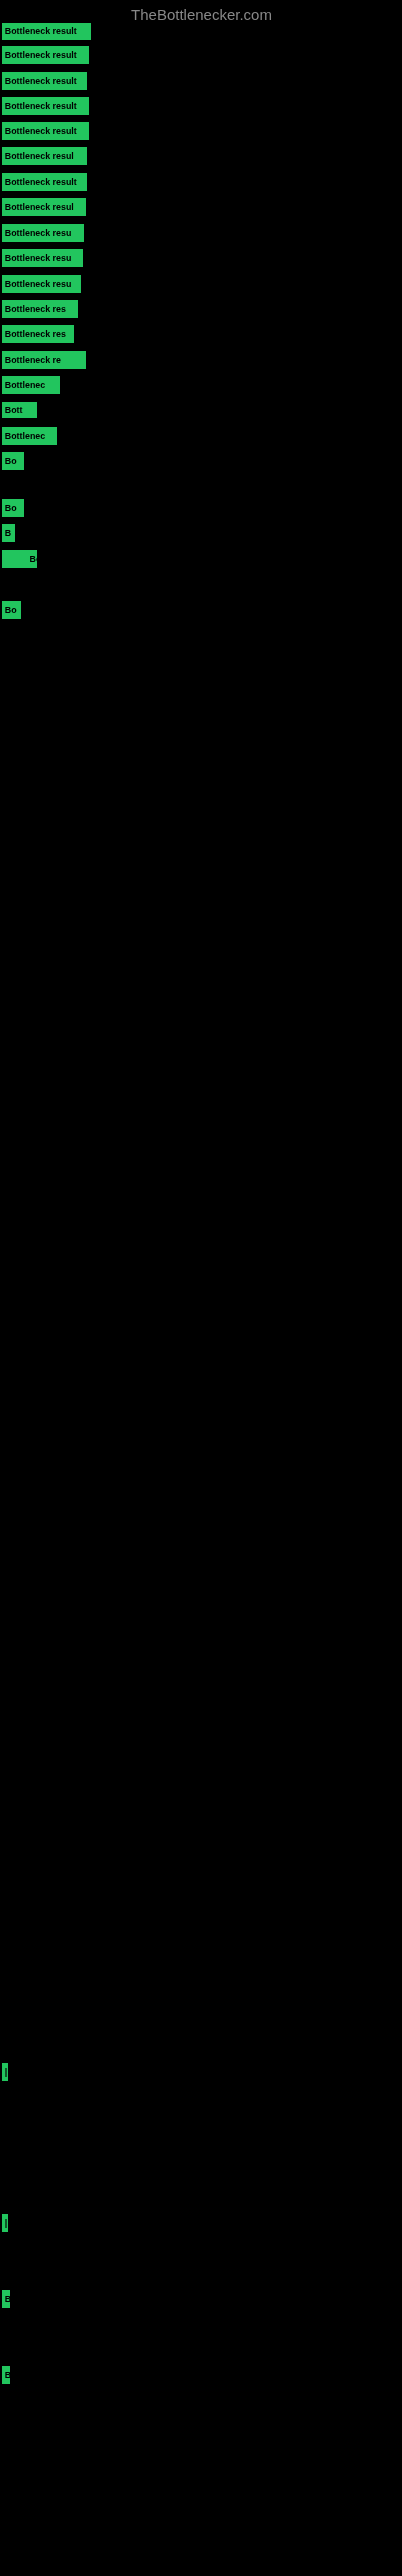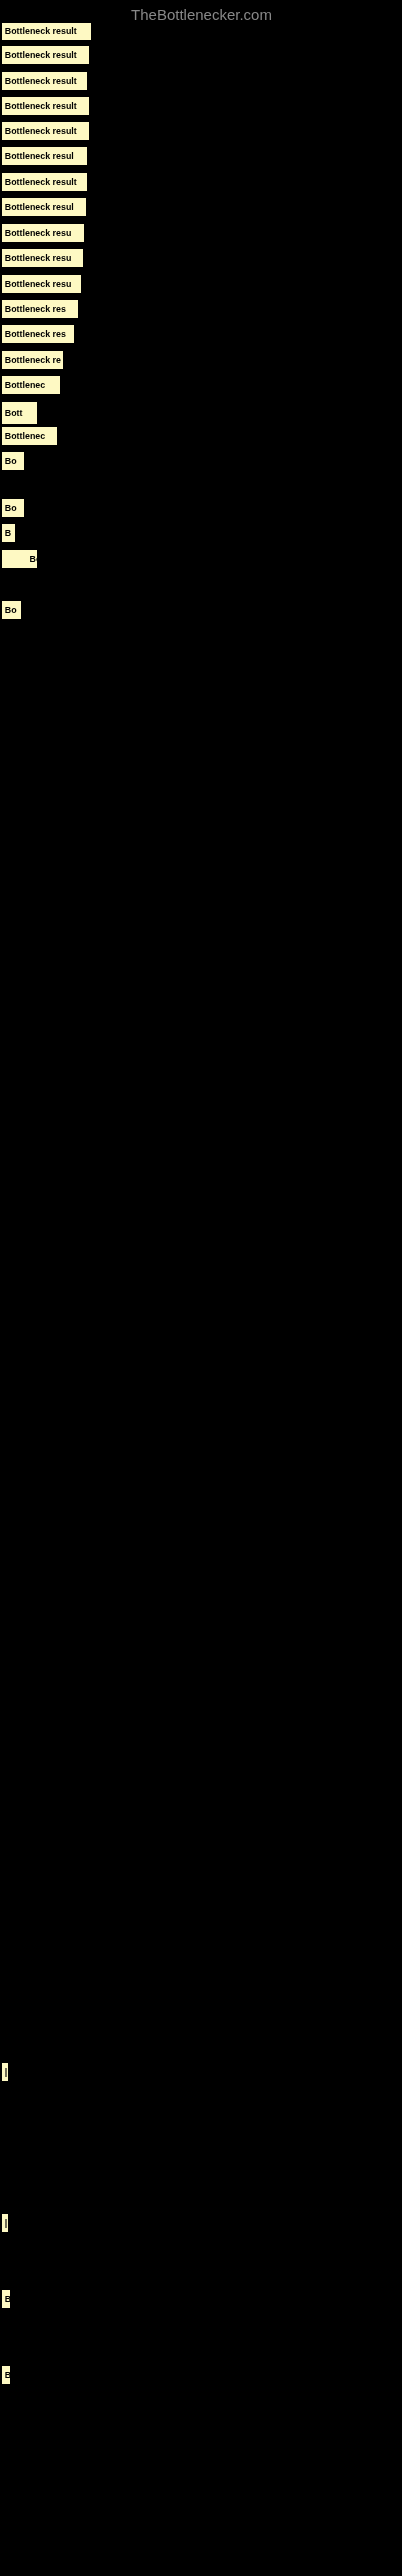"Bottleneck result" .bottleneck-badge { background-color: #fef9c3 -> #22c55e }
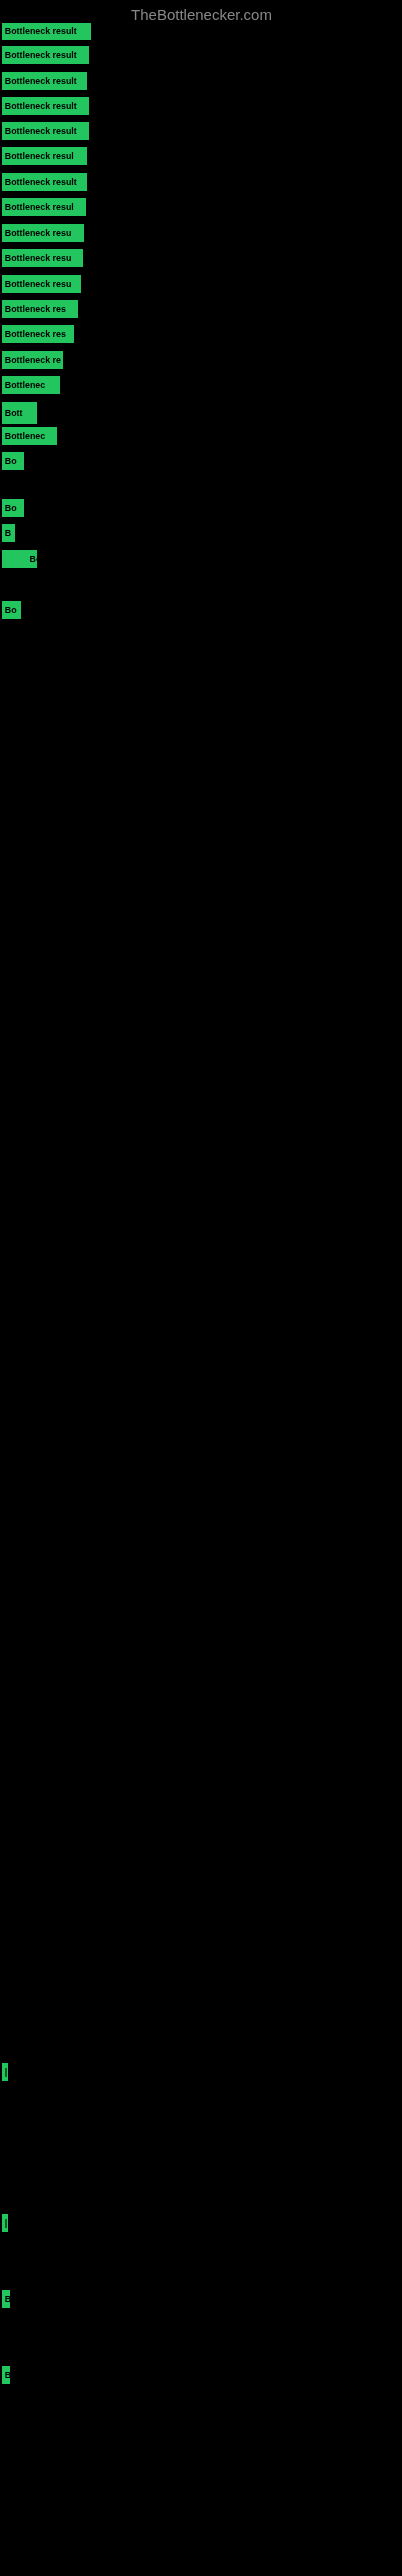"Bottleneck re" div.bottleneck-badge { width: 61px -> 84px }
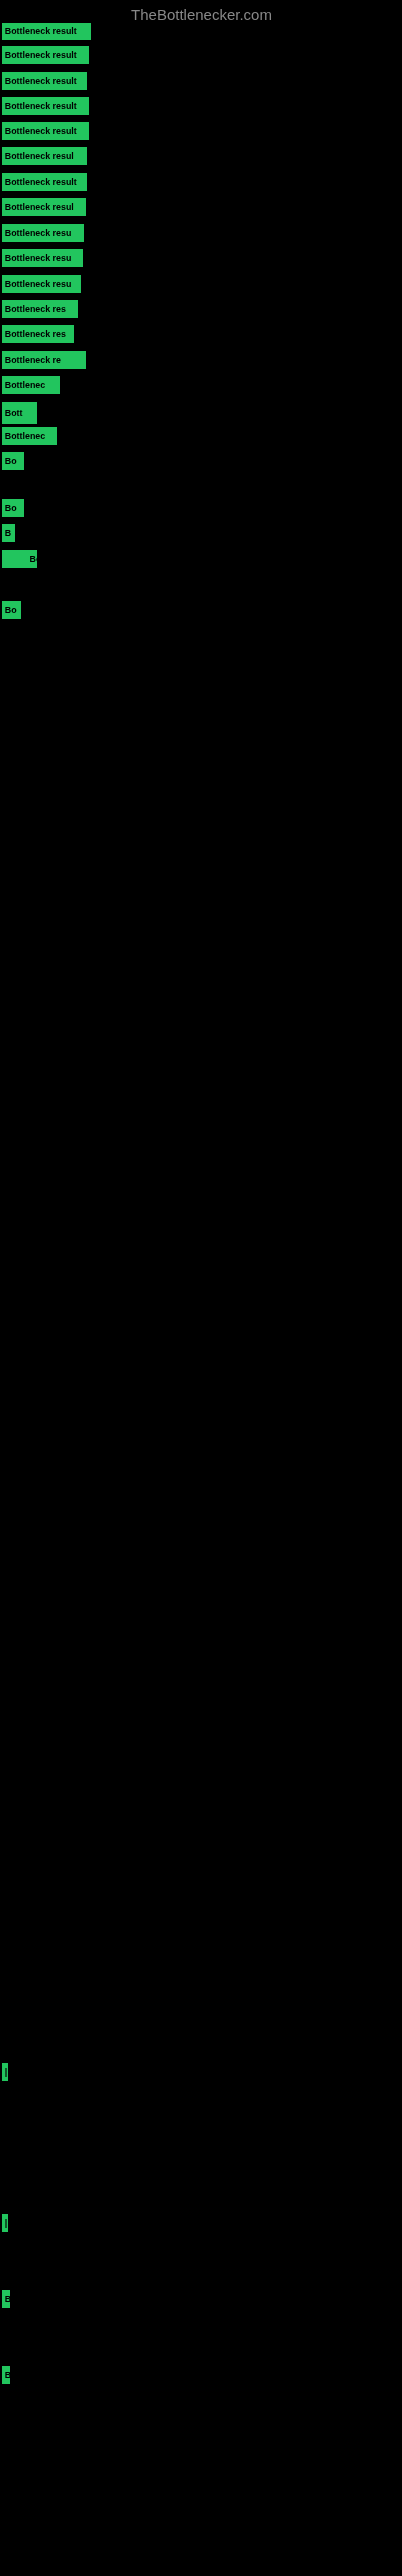"Bott" div.bottleneck-badge { height: 22px -> 16px }
